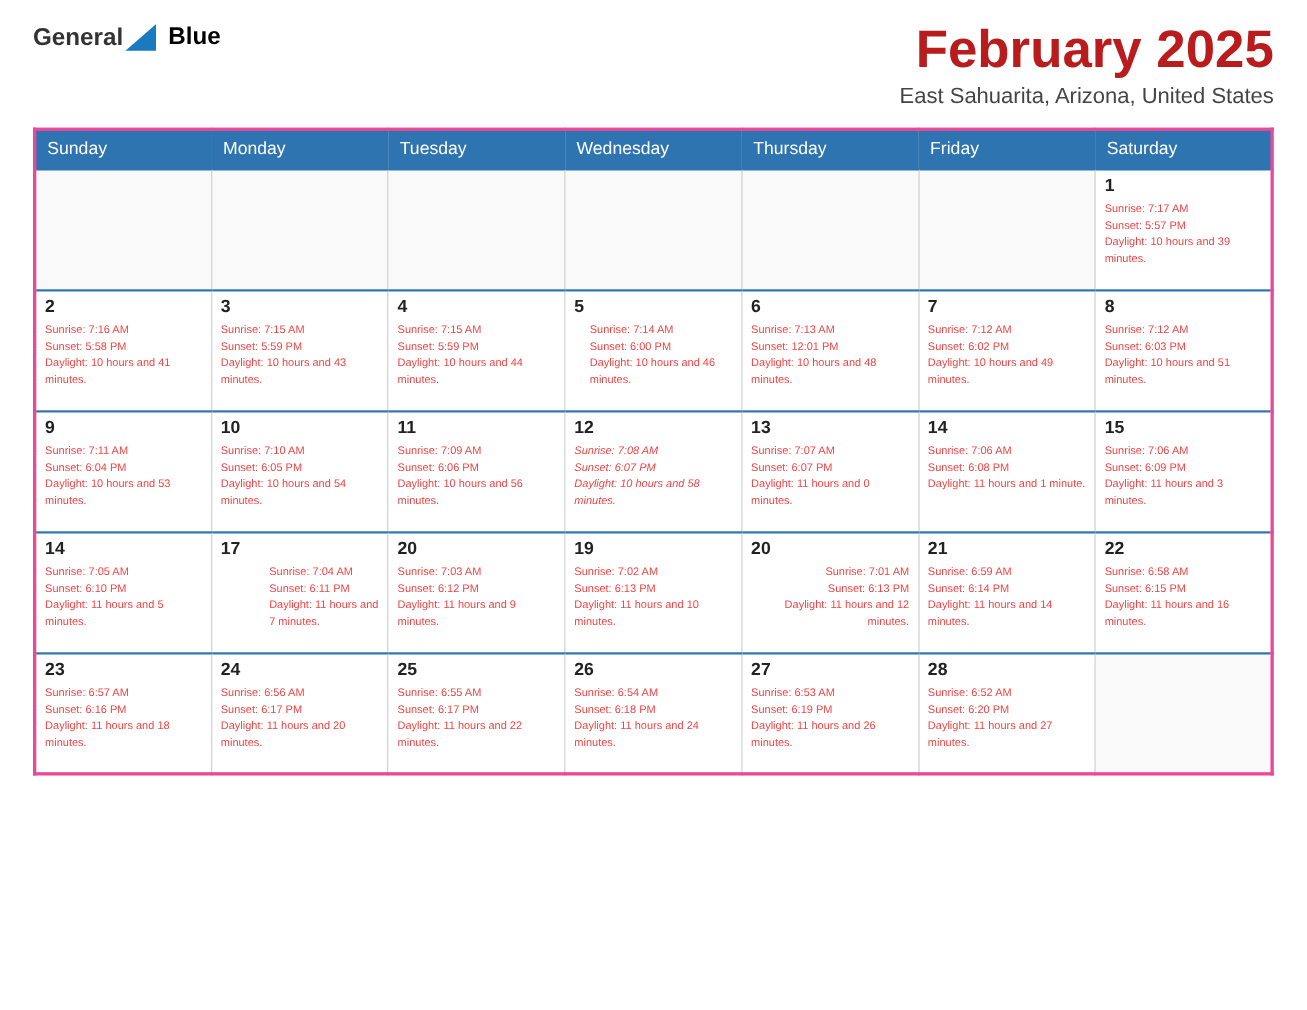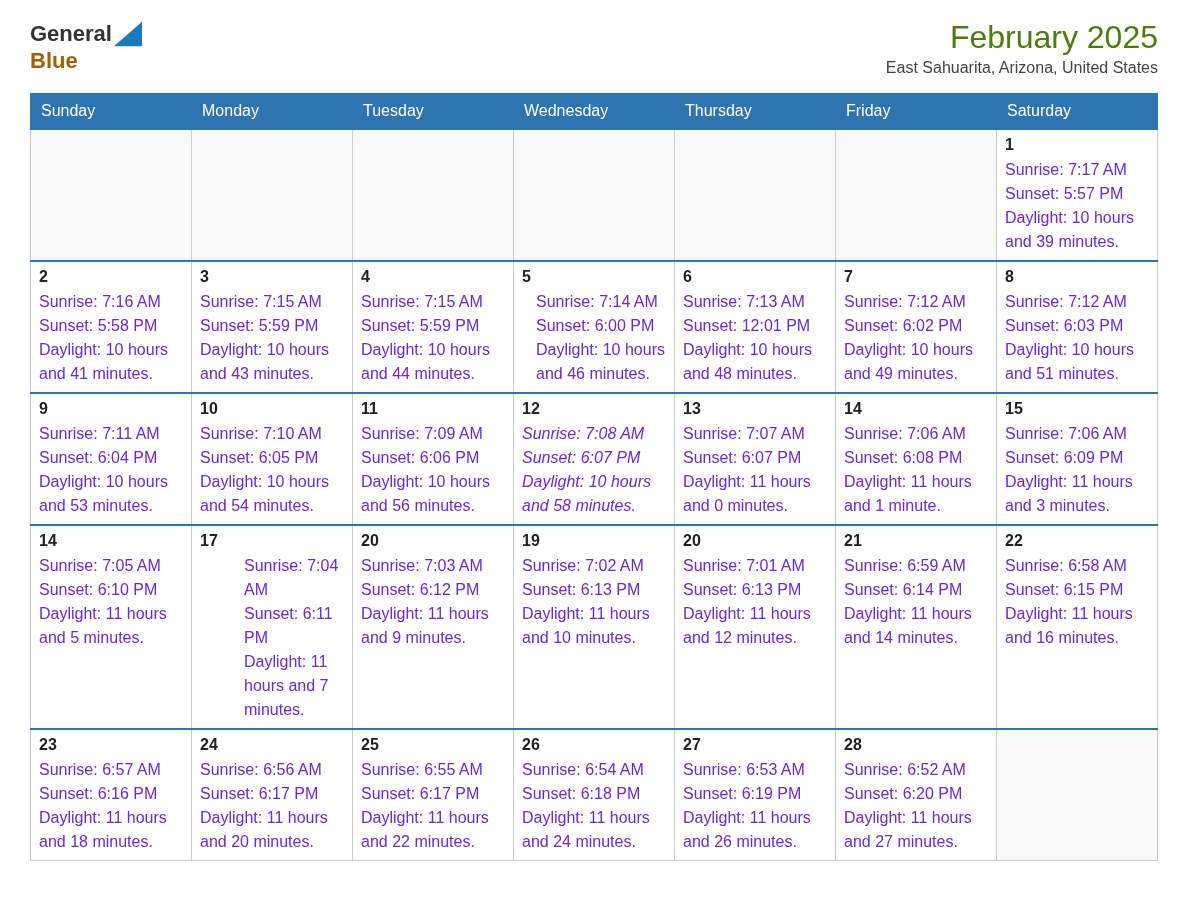"General" .logo-container { flex-direction: column -> row; gap: none -> 11px }
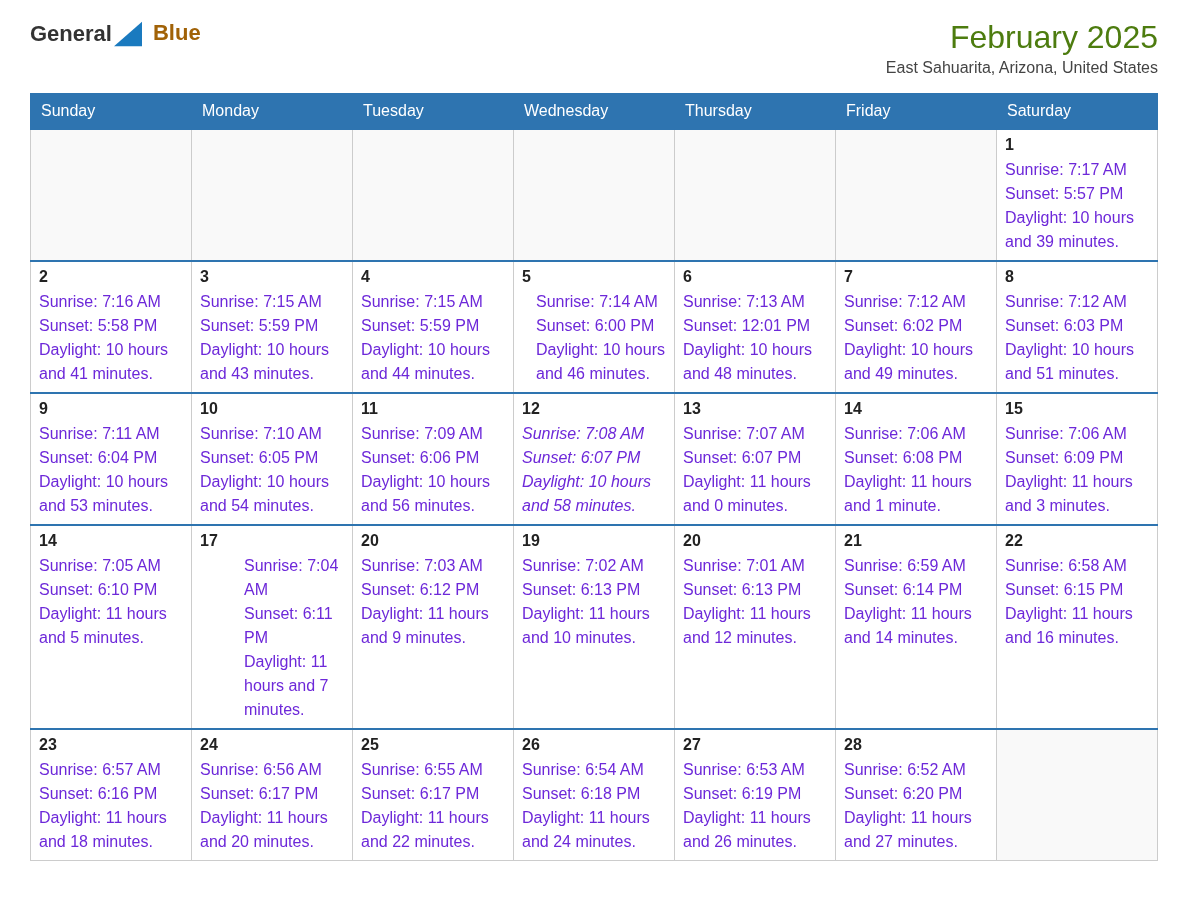"Blue" .logo-text-blue { color: #a16207 -> #000000 }
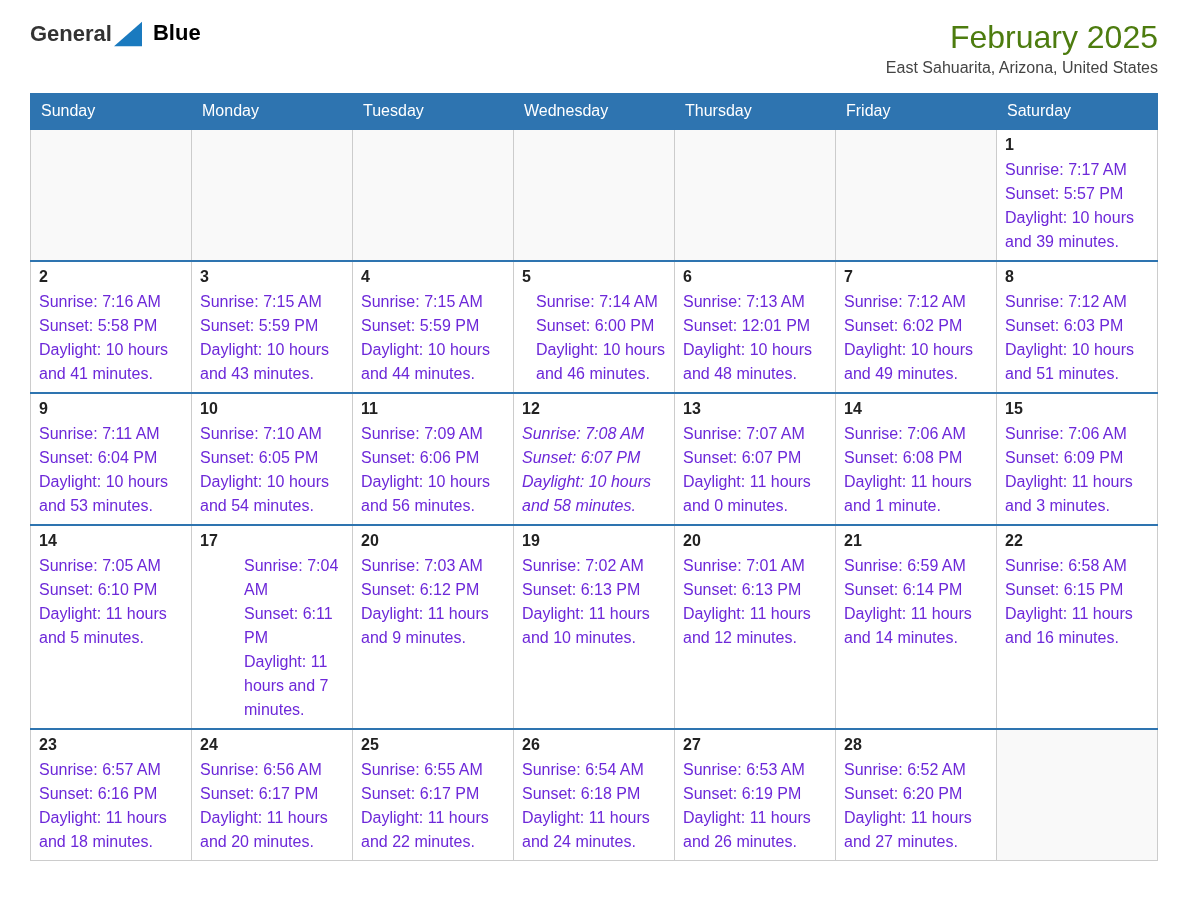"February 2025" .month-title { color: #4d7c0f -> #b91c1c; font-size: 32px -> 48px; font-weight: normal -> bold }
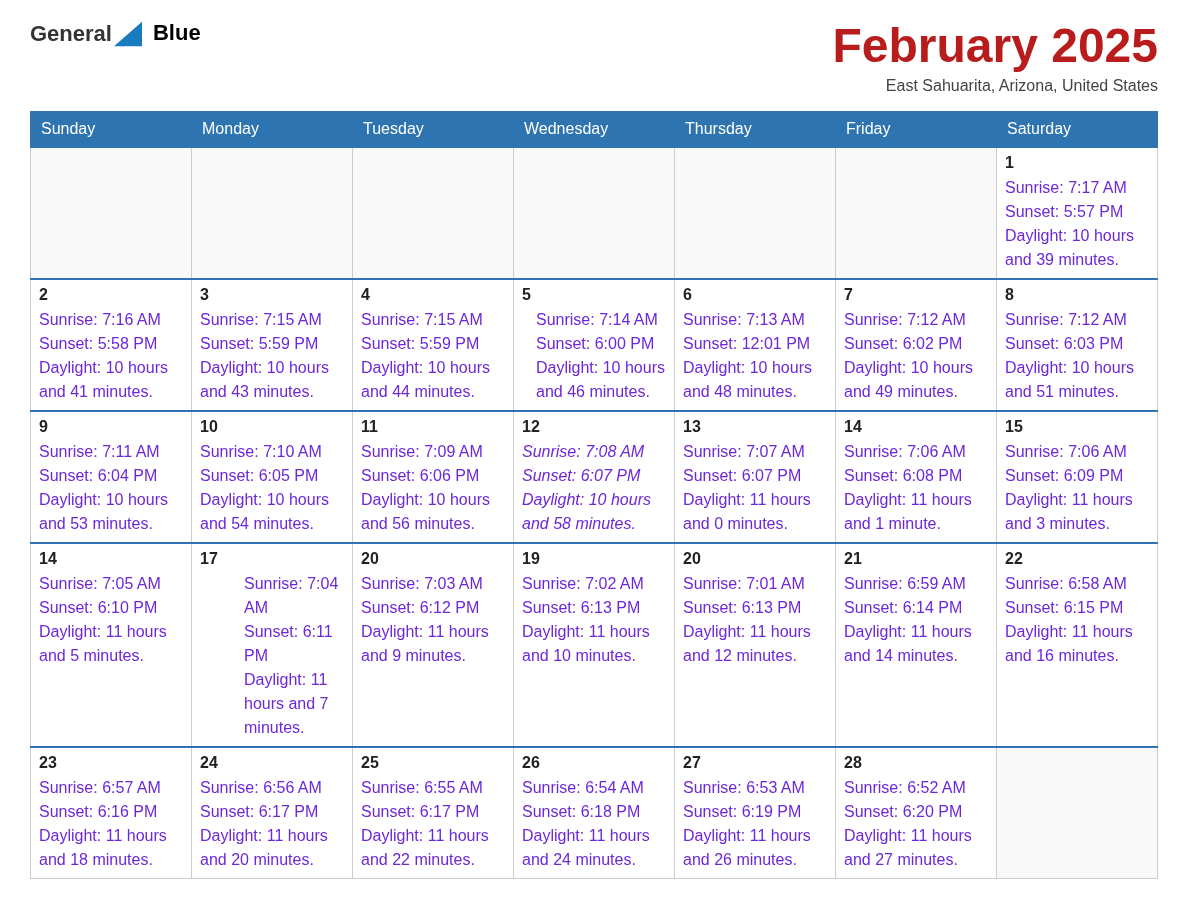"East Sahuarita, Arizona, United States" .location-title { font-size: 16px -> 20px }
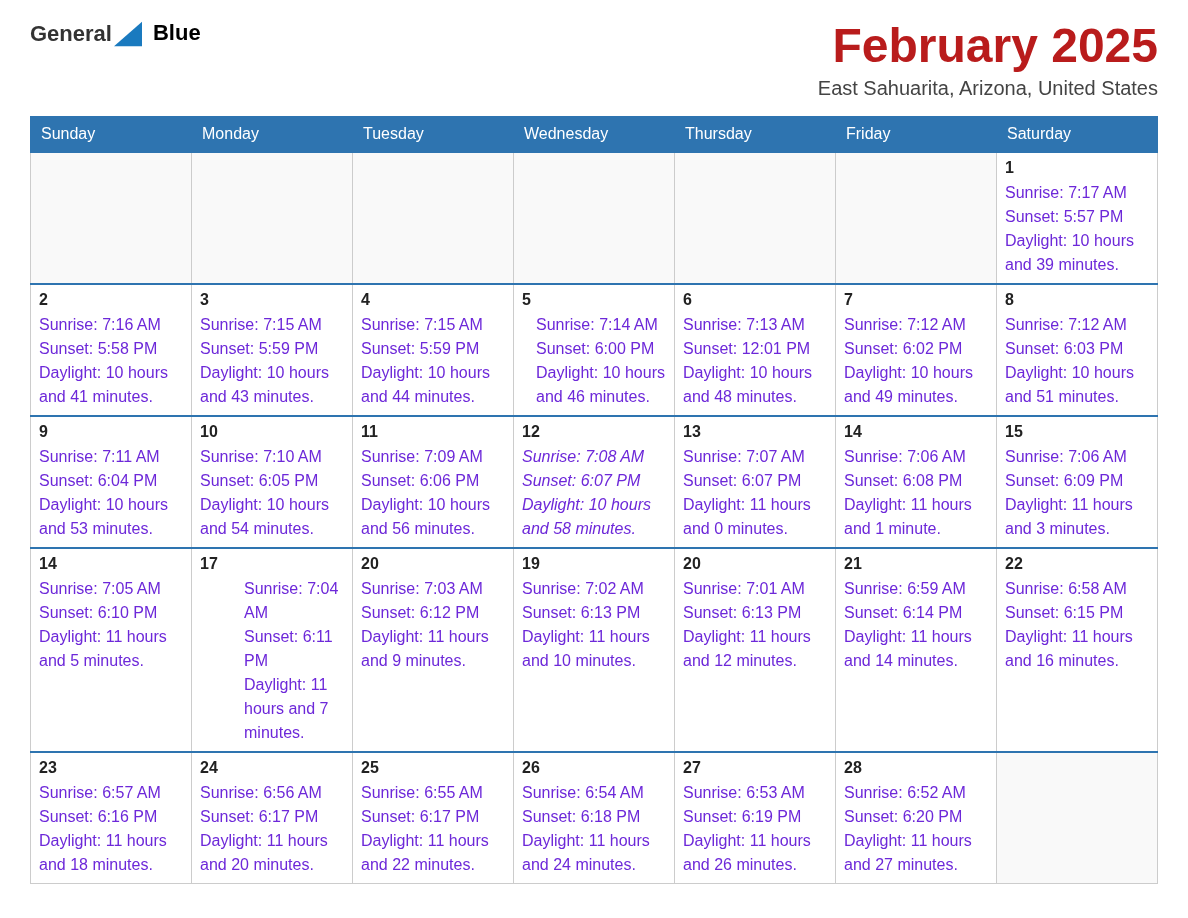"Sunday" .calendar { border: 1px solid #ec4899 -> 3px solid #ec4899 }
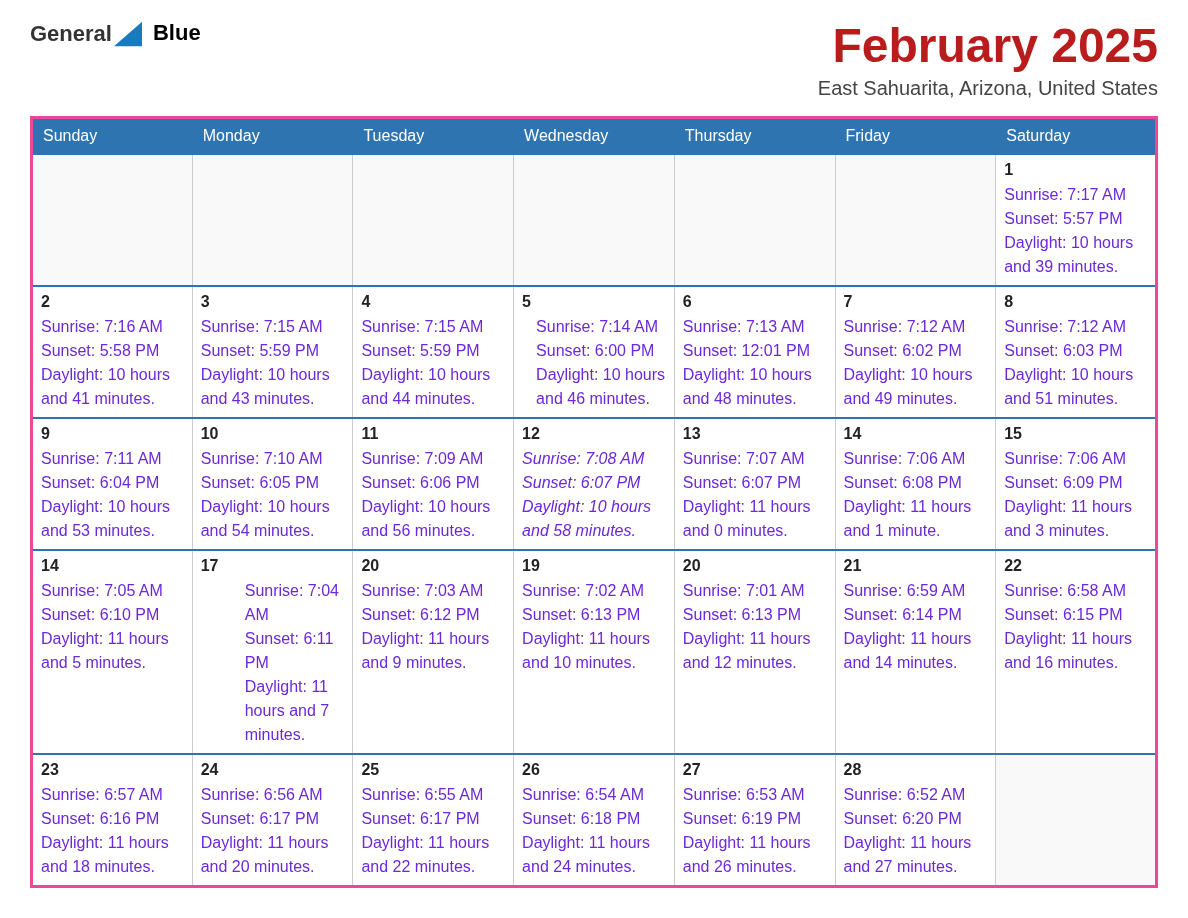"Sunrise: 7:17 AM" .day-info { color: #6d28d9 -> #ef4444; font-size: 16px -> 10px }
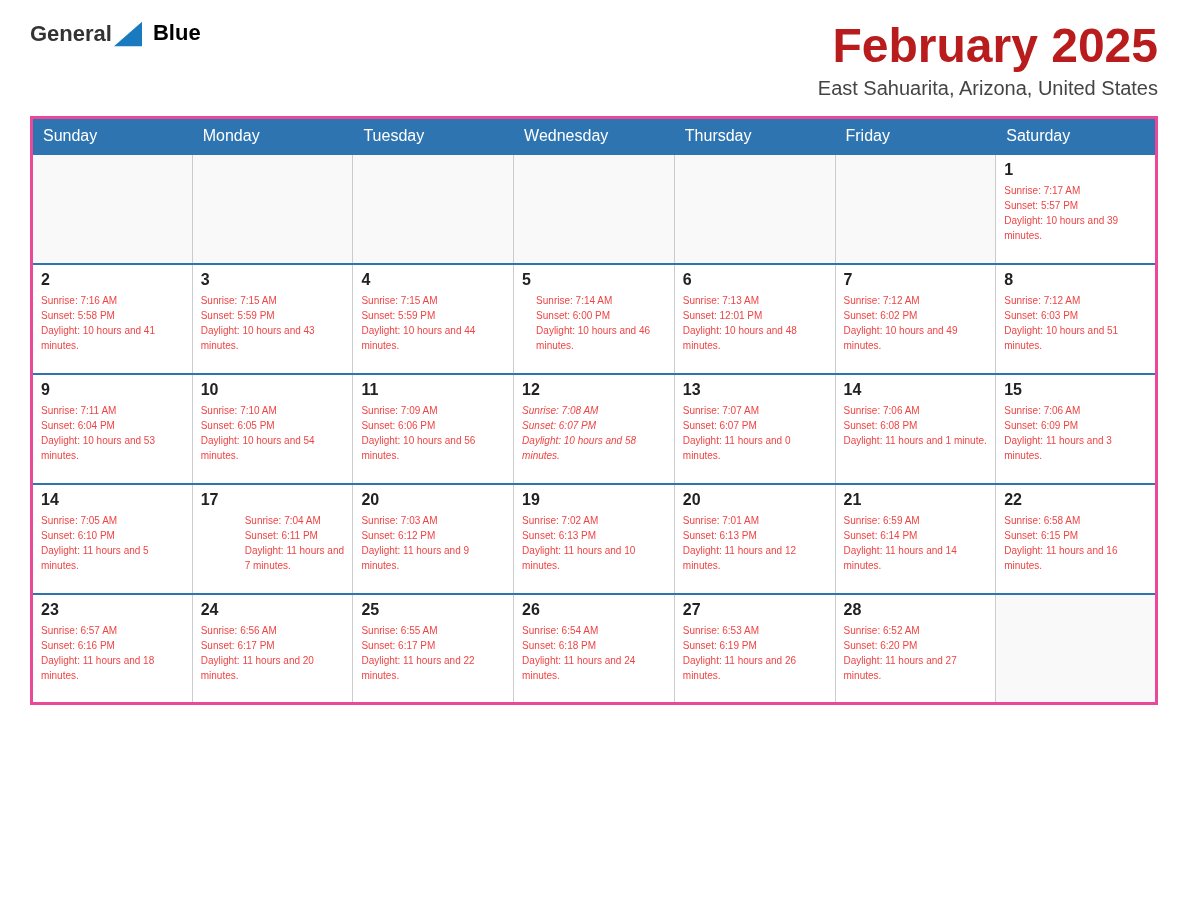"Sunrise: 7:01 AM" div.day-info { text-align: none -> right }
